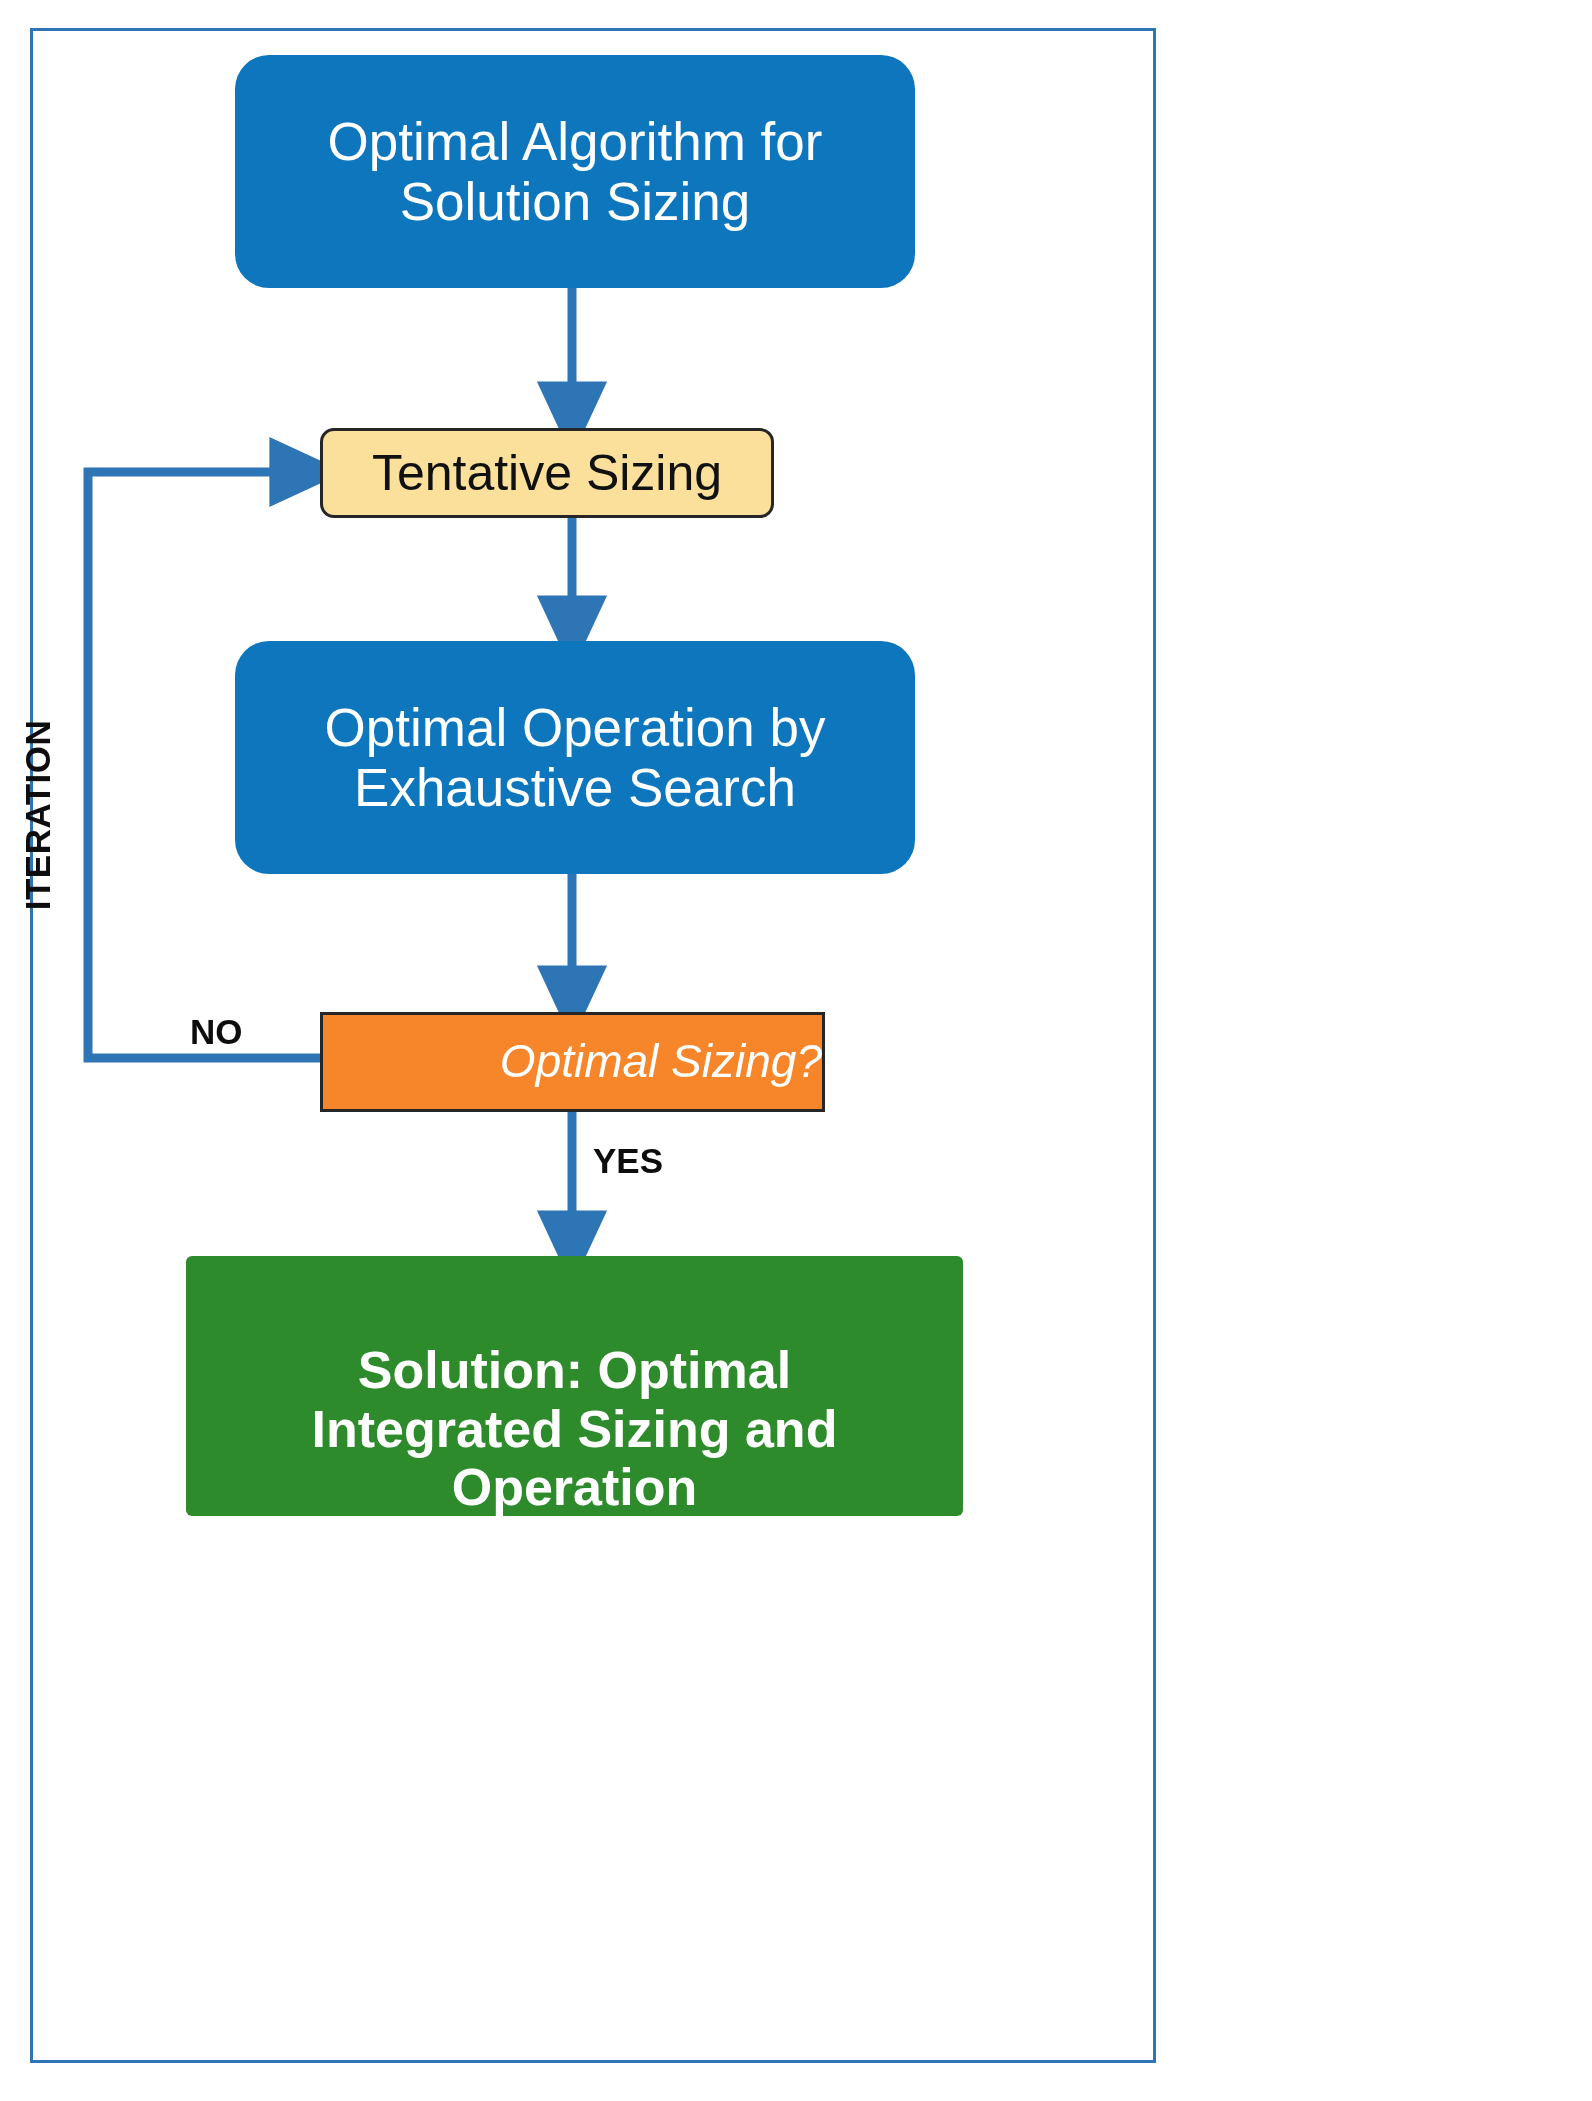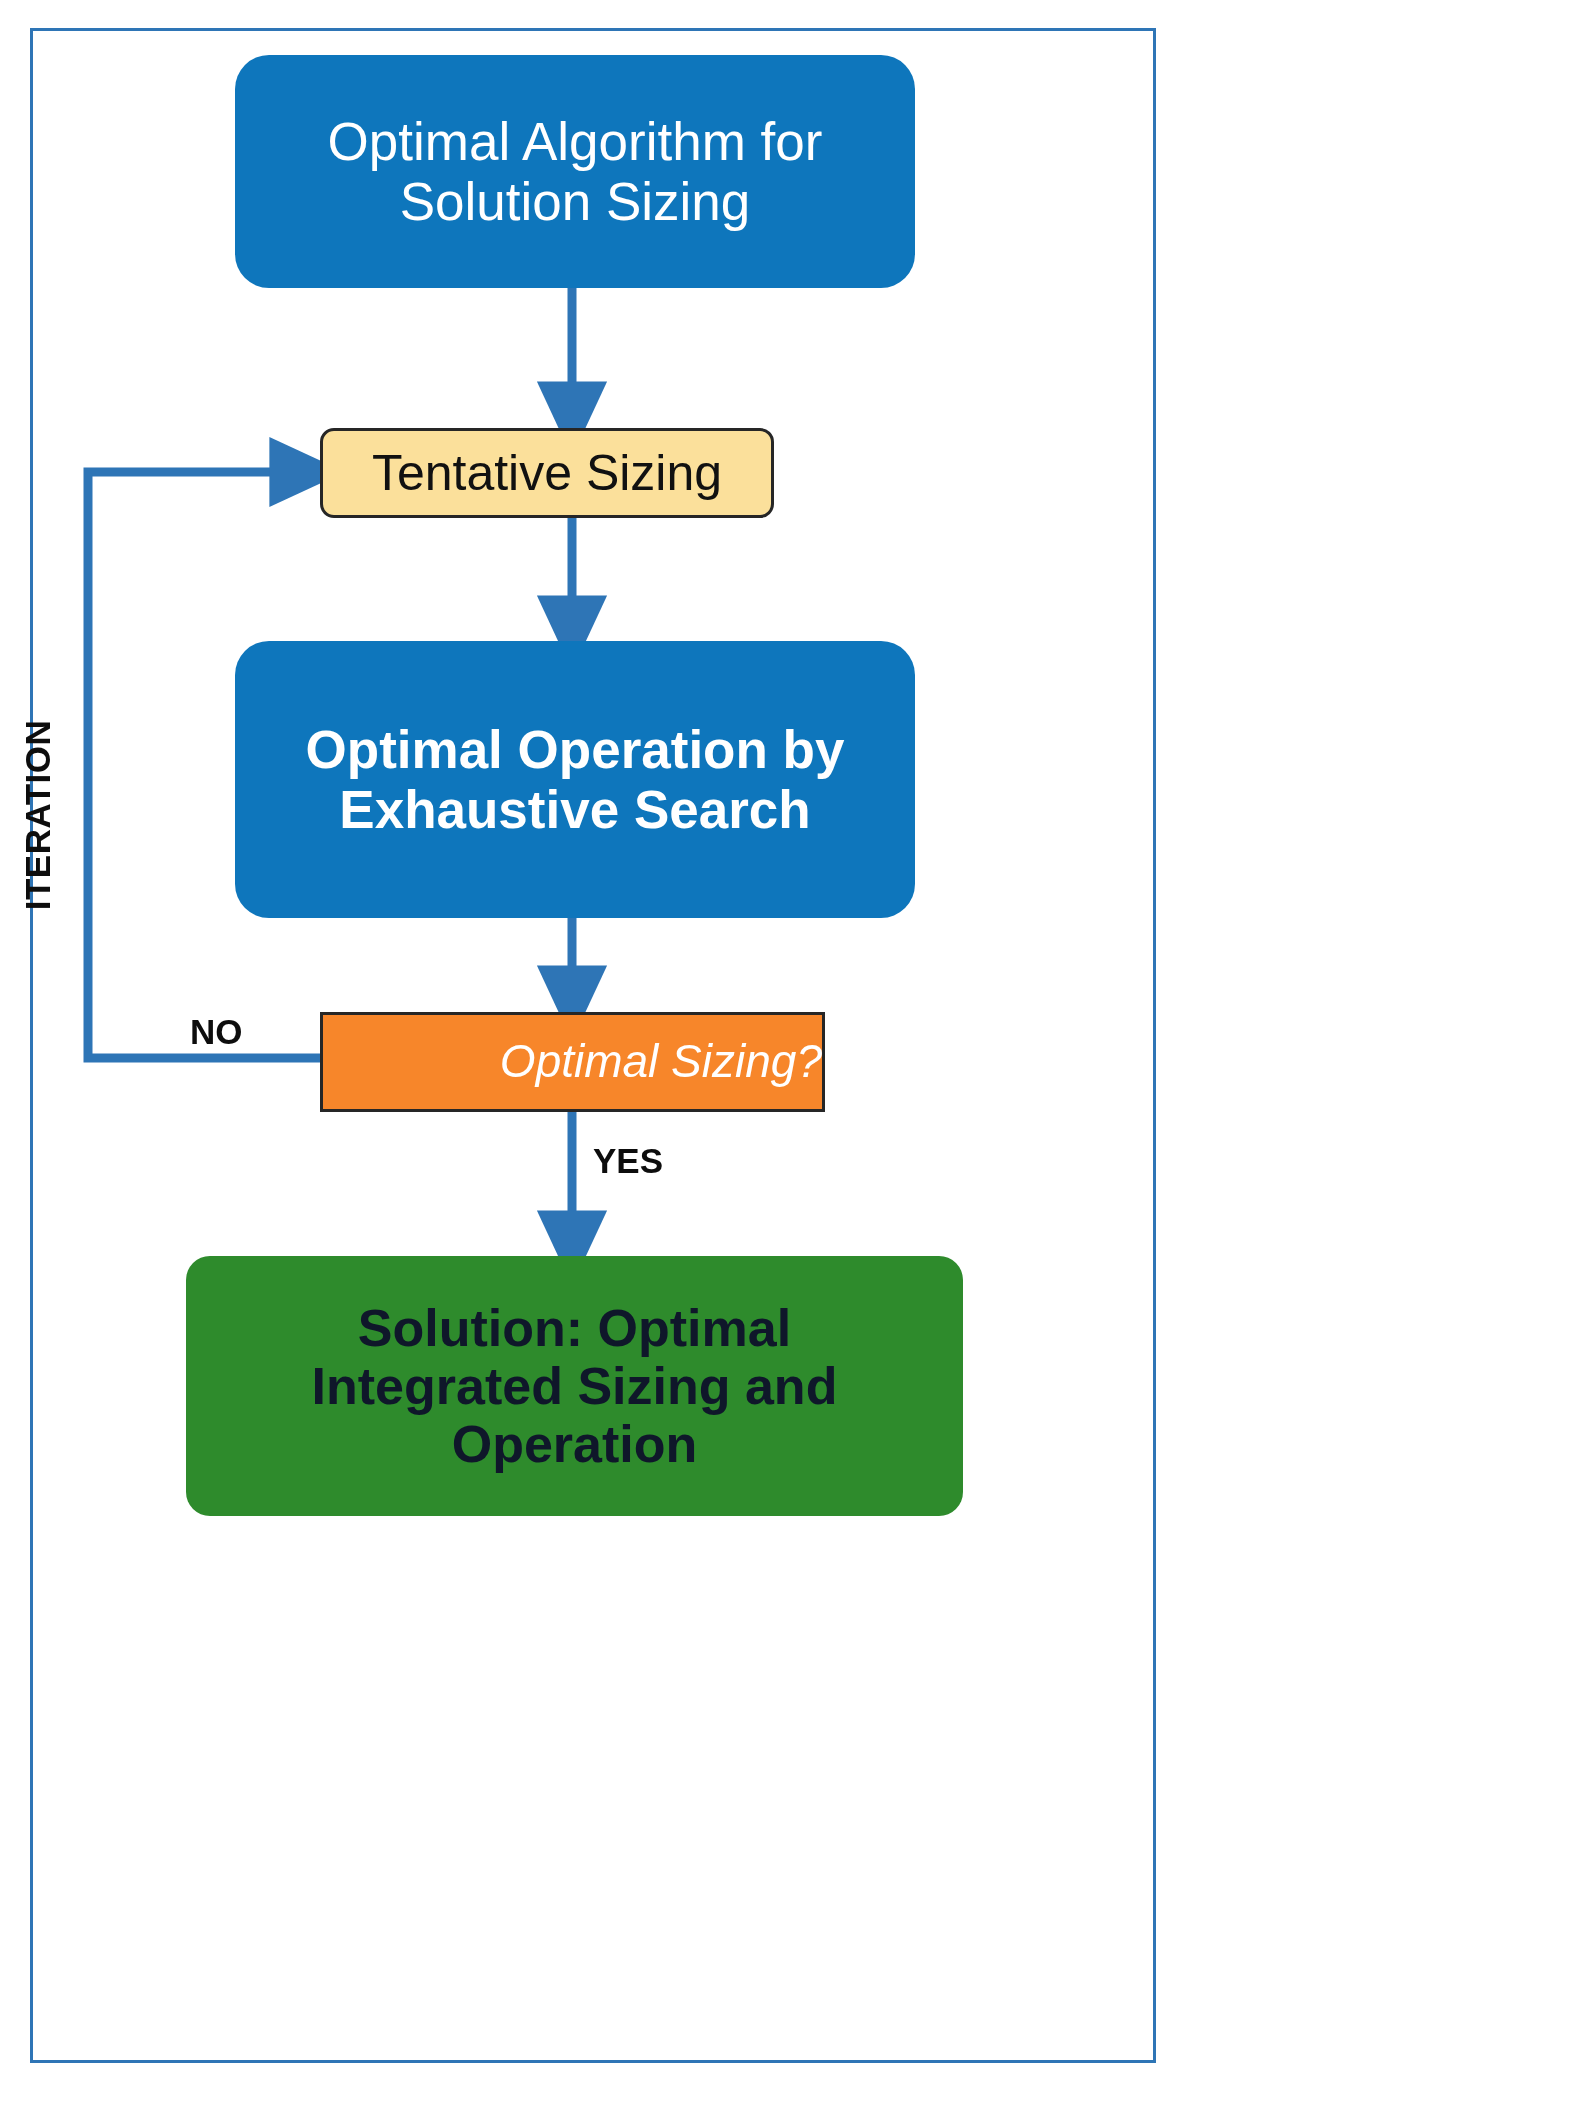"Optimal Operation by" #node-operation { font-weight: 700 -> 400; height: 277px -> 233px }
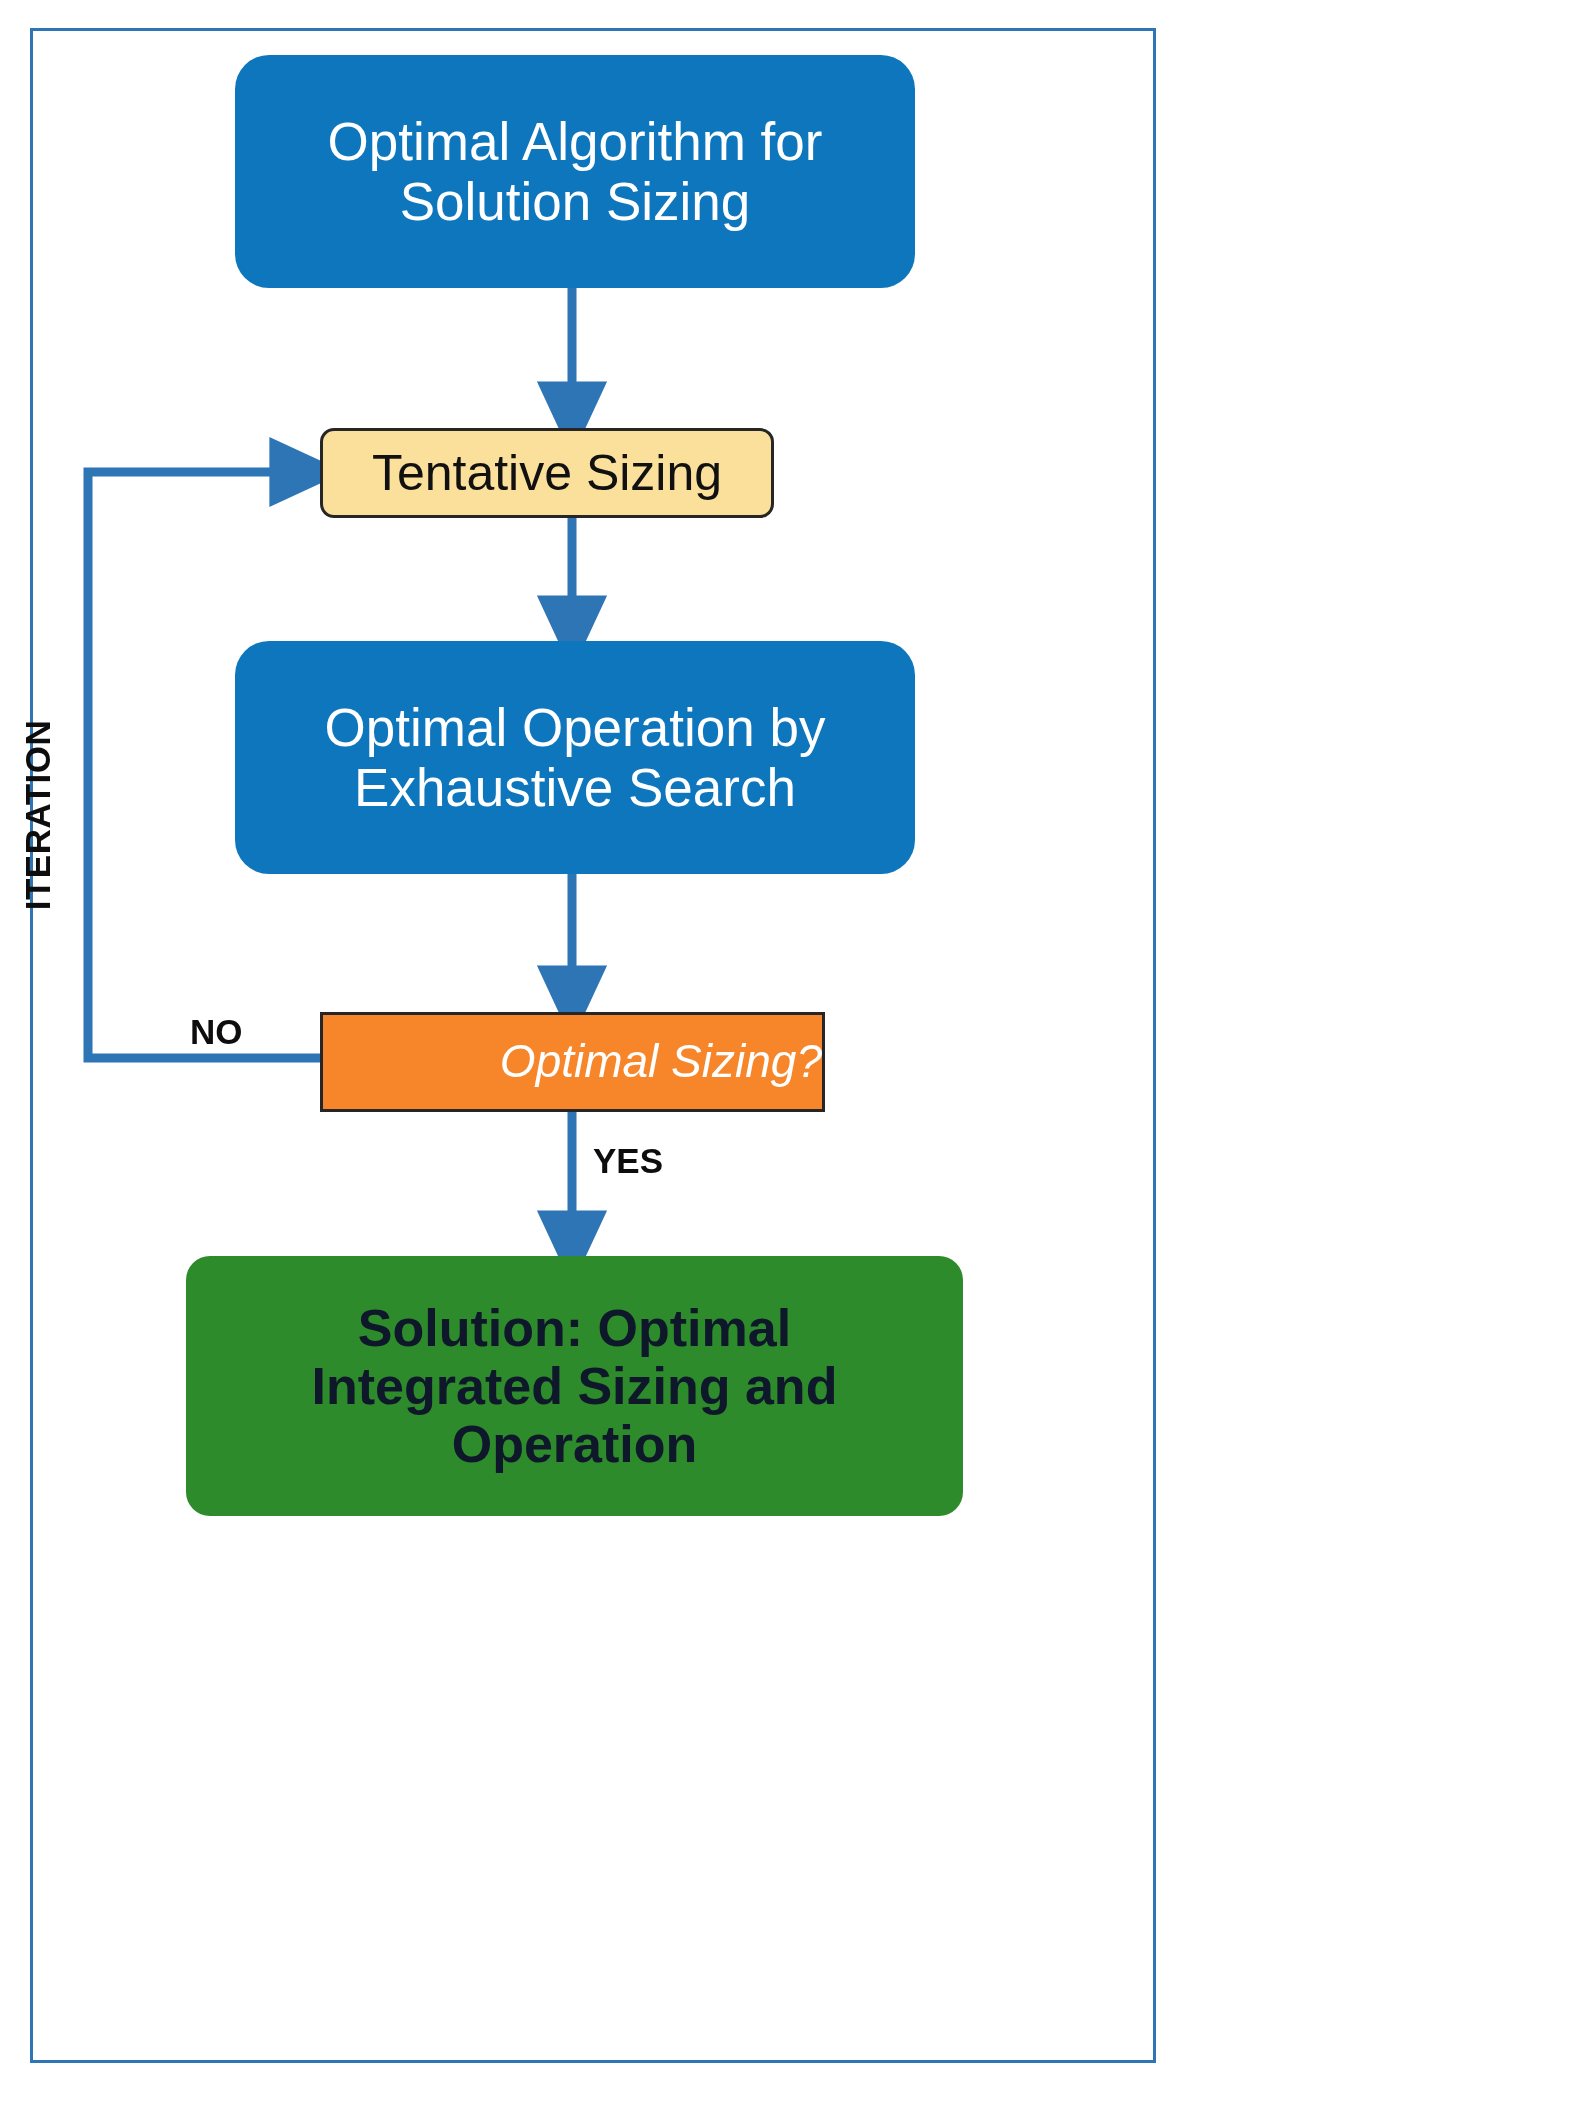"Solution: Optimal" #node-solution { align-items: none -> flex-end; border-radius: 24px -> 6px; color: #0f172a -> #ffffff }
